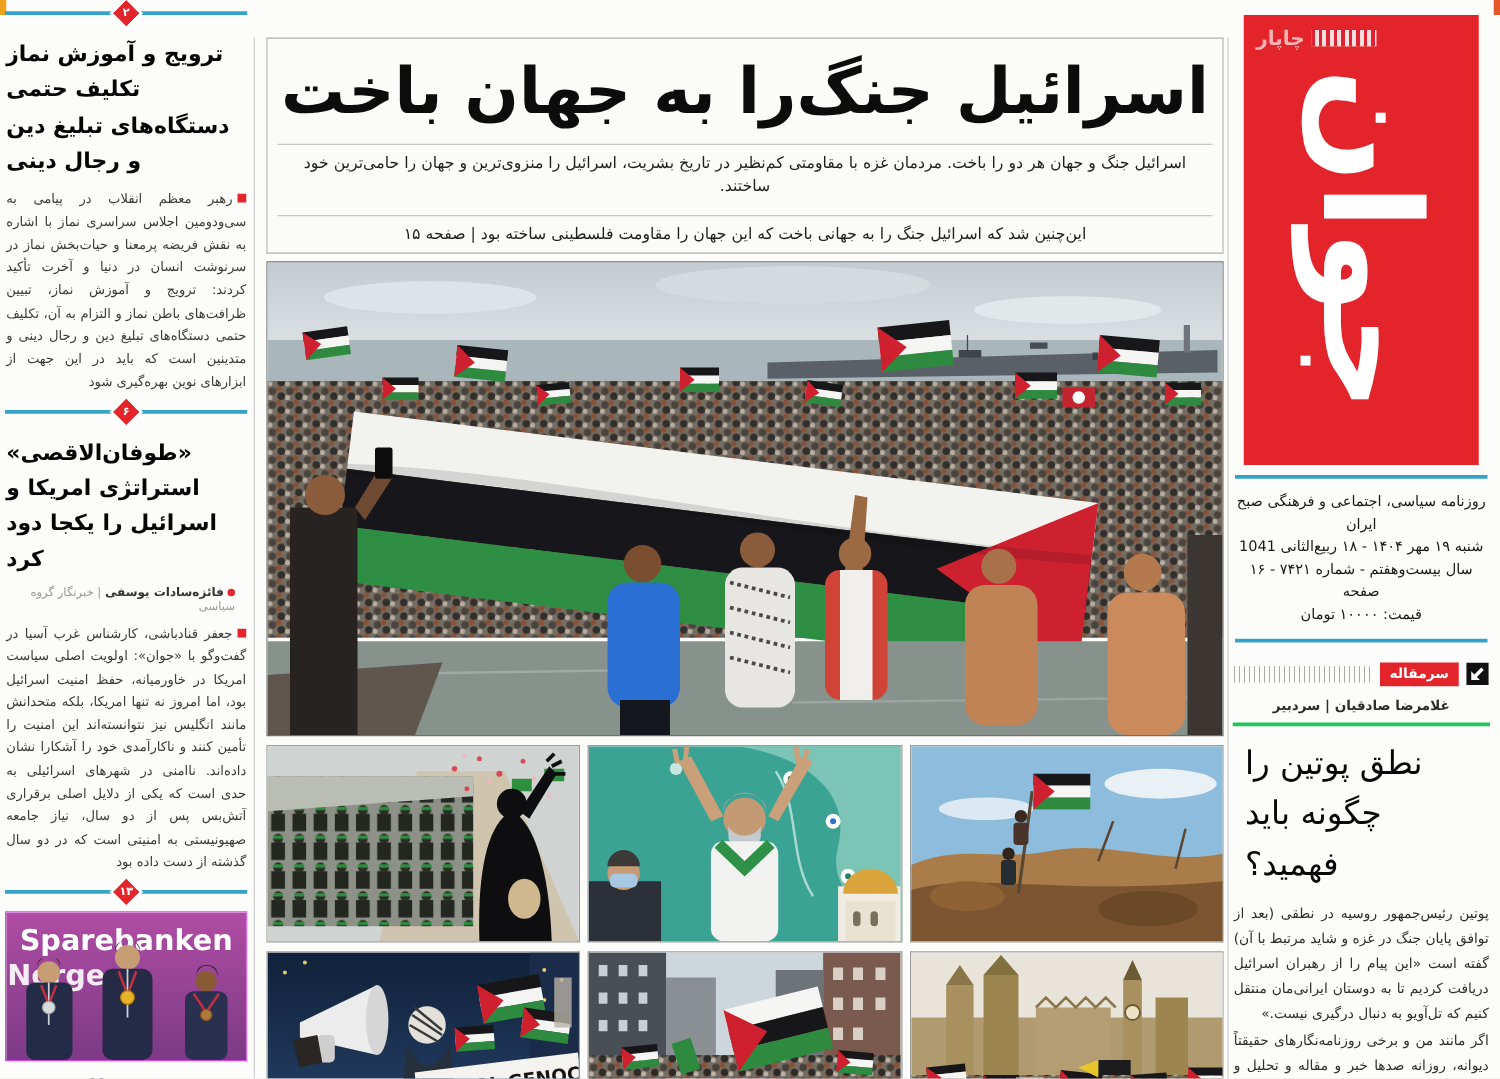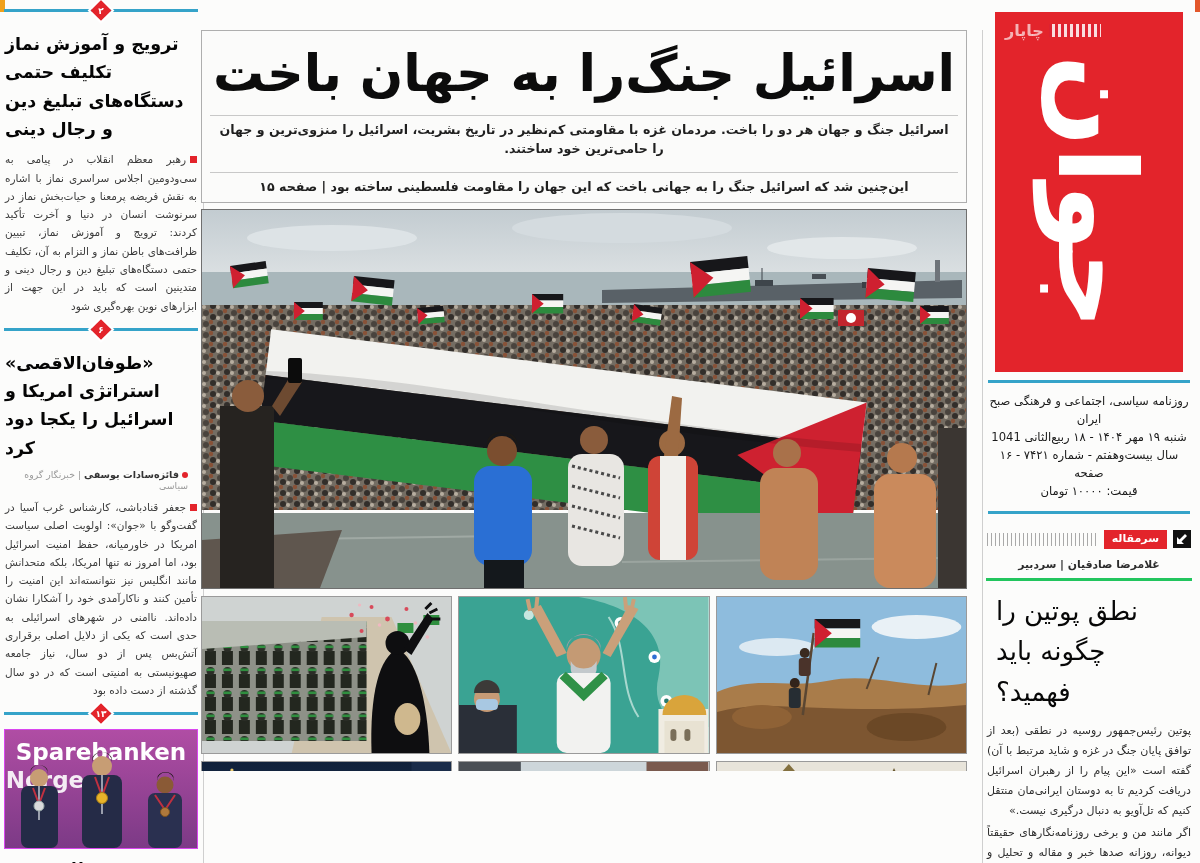"اسرائیل جنگ‌را به جهان باخت" .col-center { height: 771px -> 863px; left: 201px -> 213px }
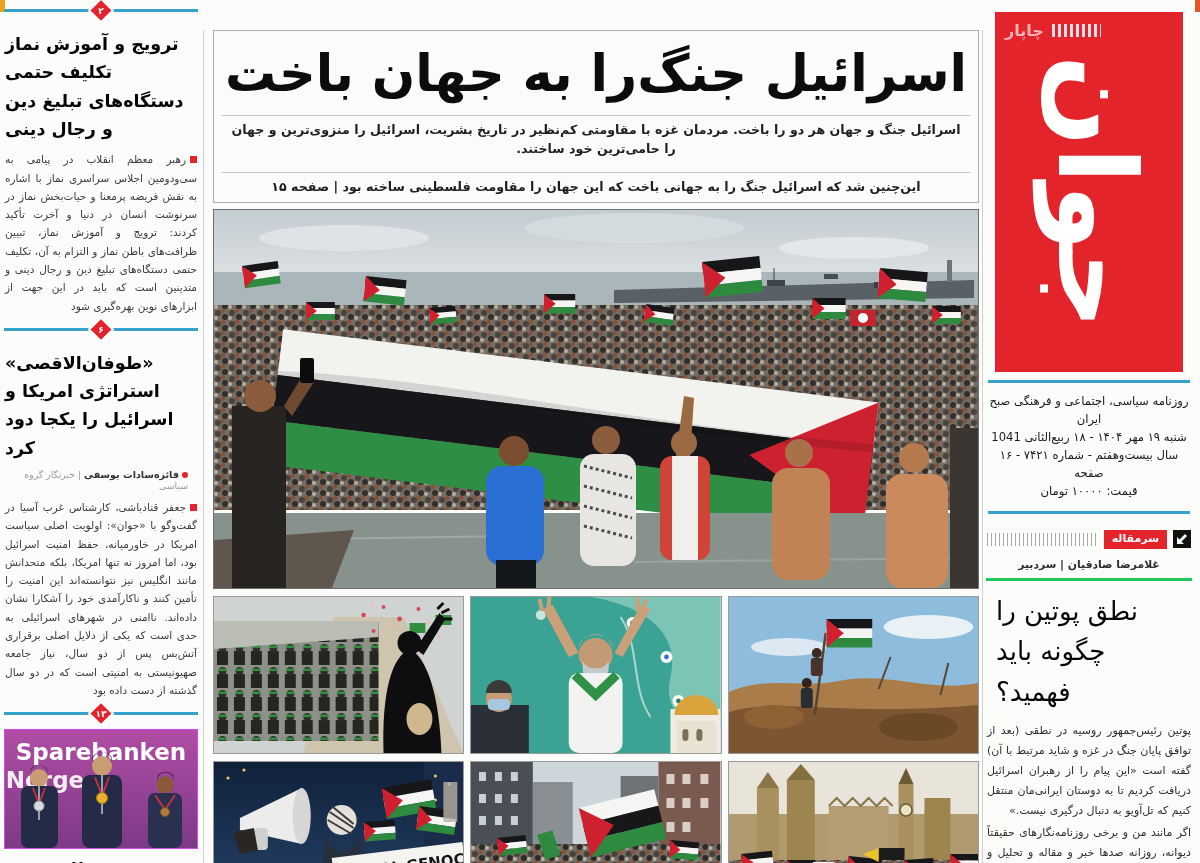"اسرائیل جنگ و جهان هر" .deck { font-weight: bold -> normal }
